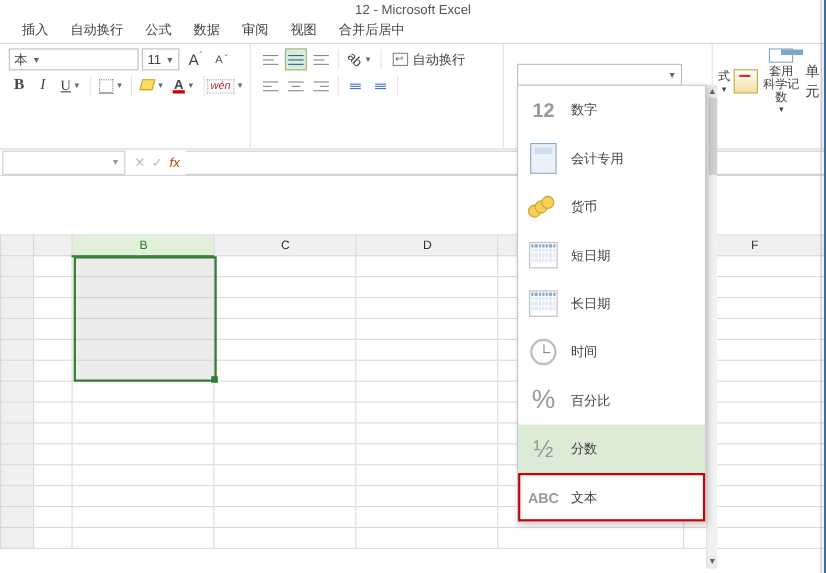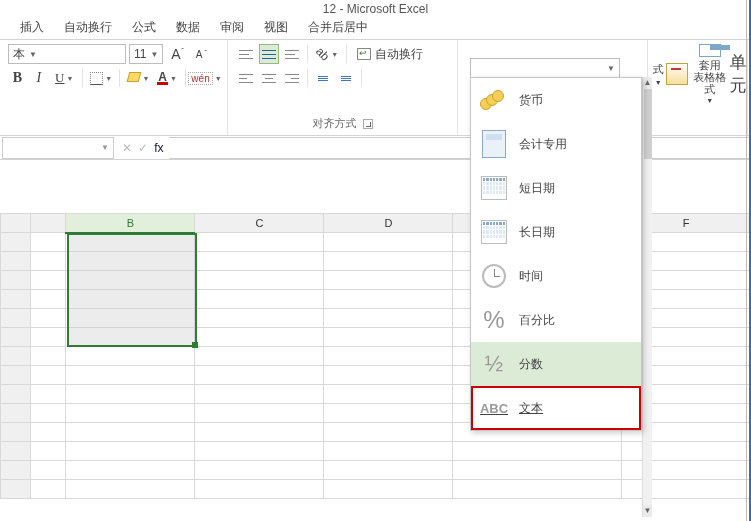"套用" span { text: 表格格式 -> 科学记数 }
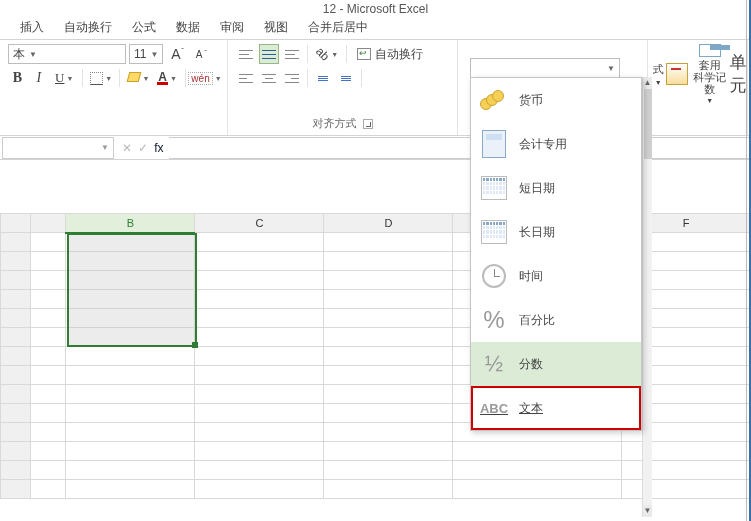"单元" span { font-size: 17px -> 13px }
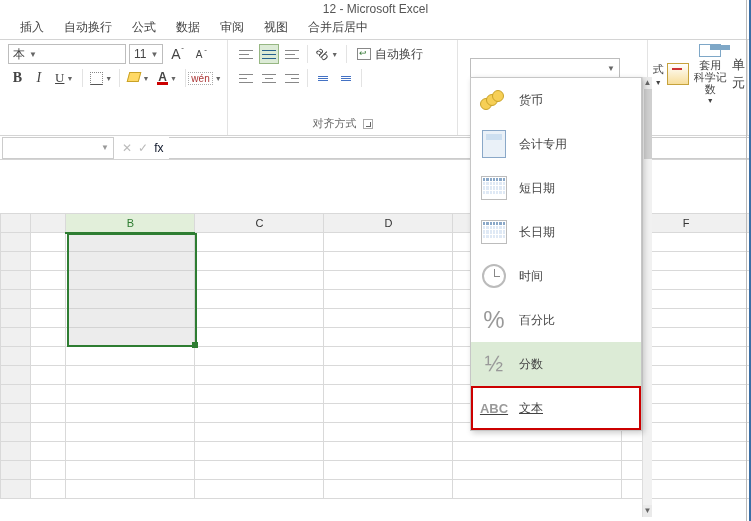"wén" .pinyin { font-style: none -> italic }
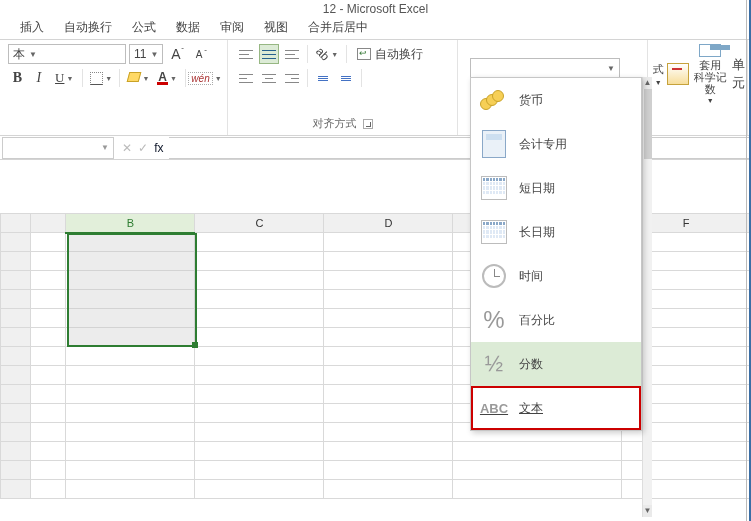"12" div.dd-item { html: none -> <div> <div> <span>12</span> </div> <span>数字</span> </div> }
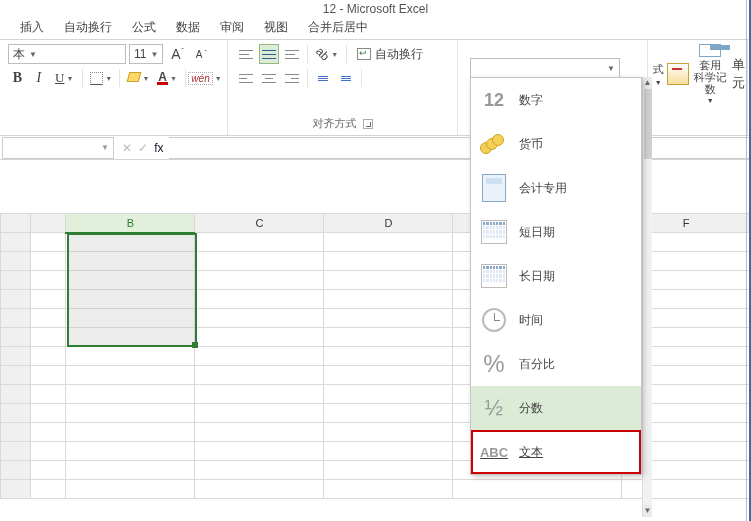"对齐方式" div.group-label { html: <div> <span>对齐方式</span> <span></span> </div> -> none }
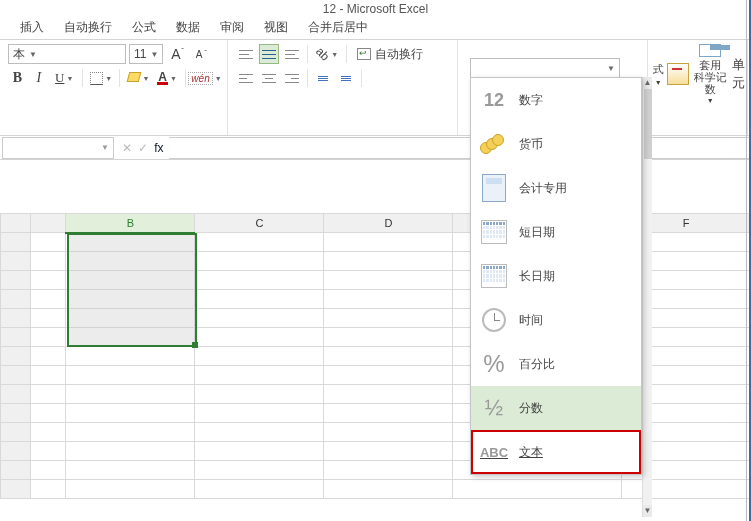"fx" span { color: #0f172a -> #c2410c; font-style: none -> italic }
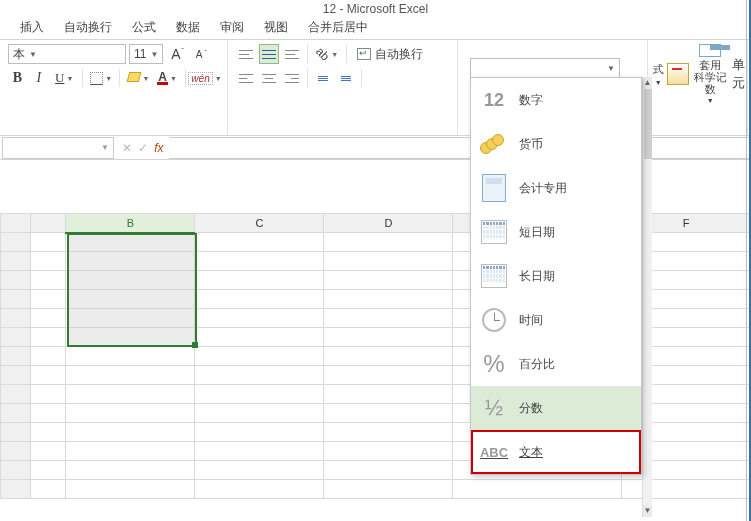"货币" div.dd-item { order: before "会计专用" -> after "会计专用" }
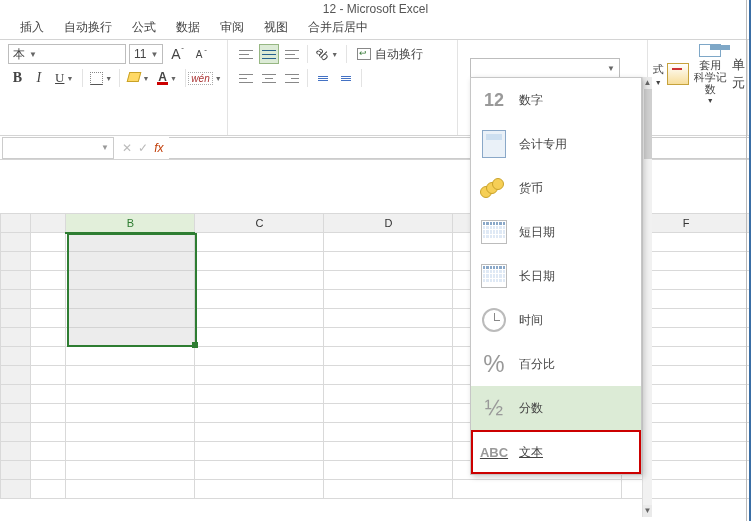"ABC" .dd-item.highlight { text-decoration: underline -> none }
